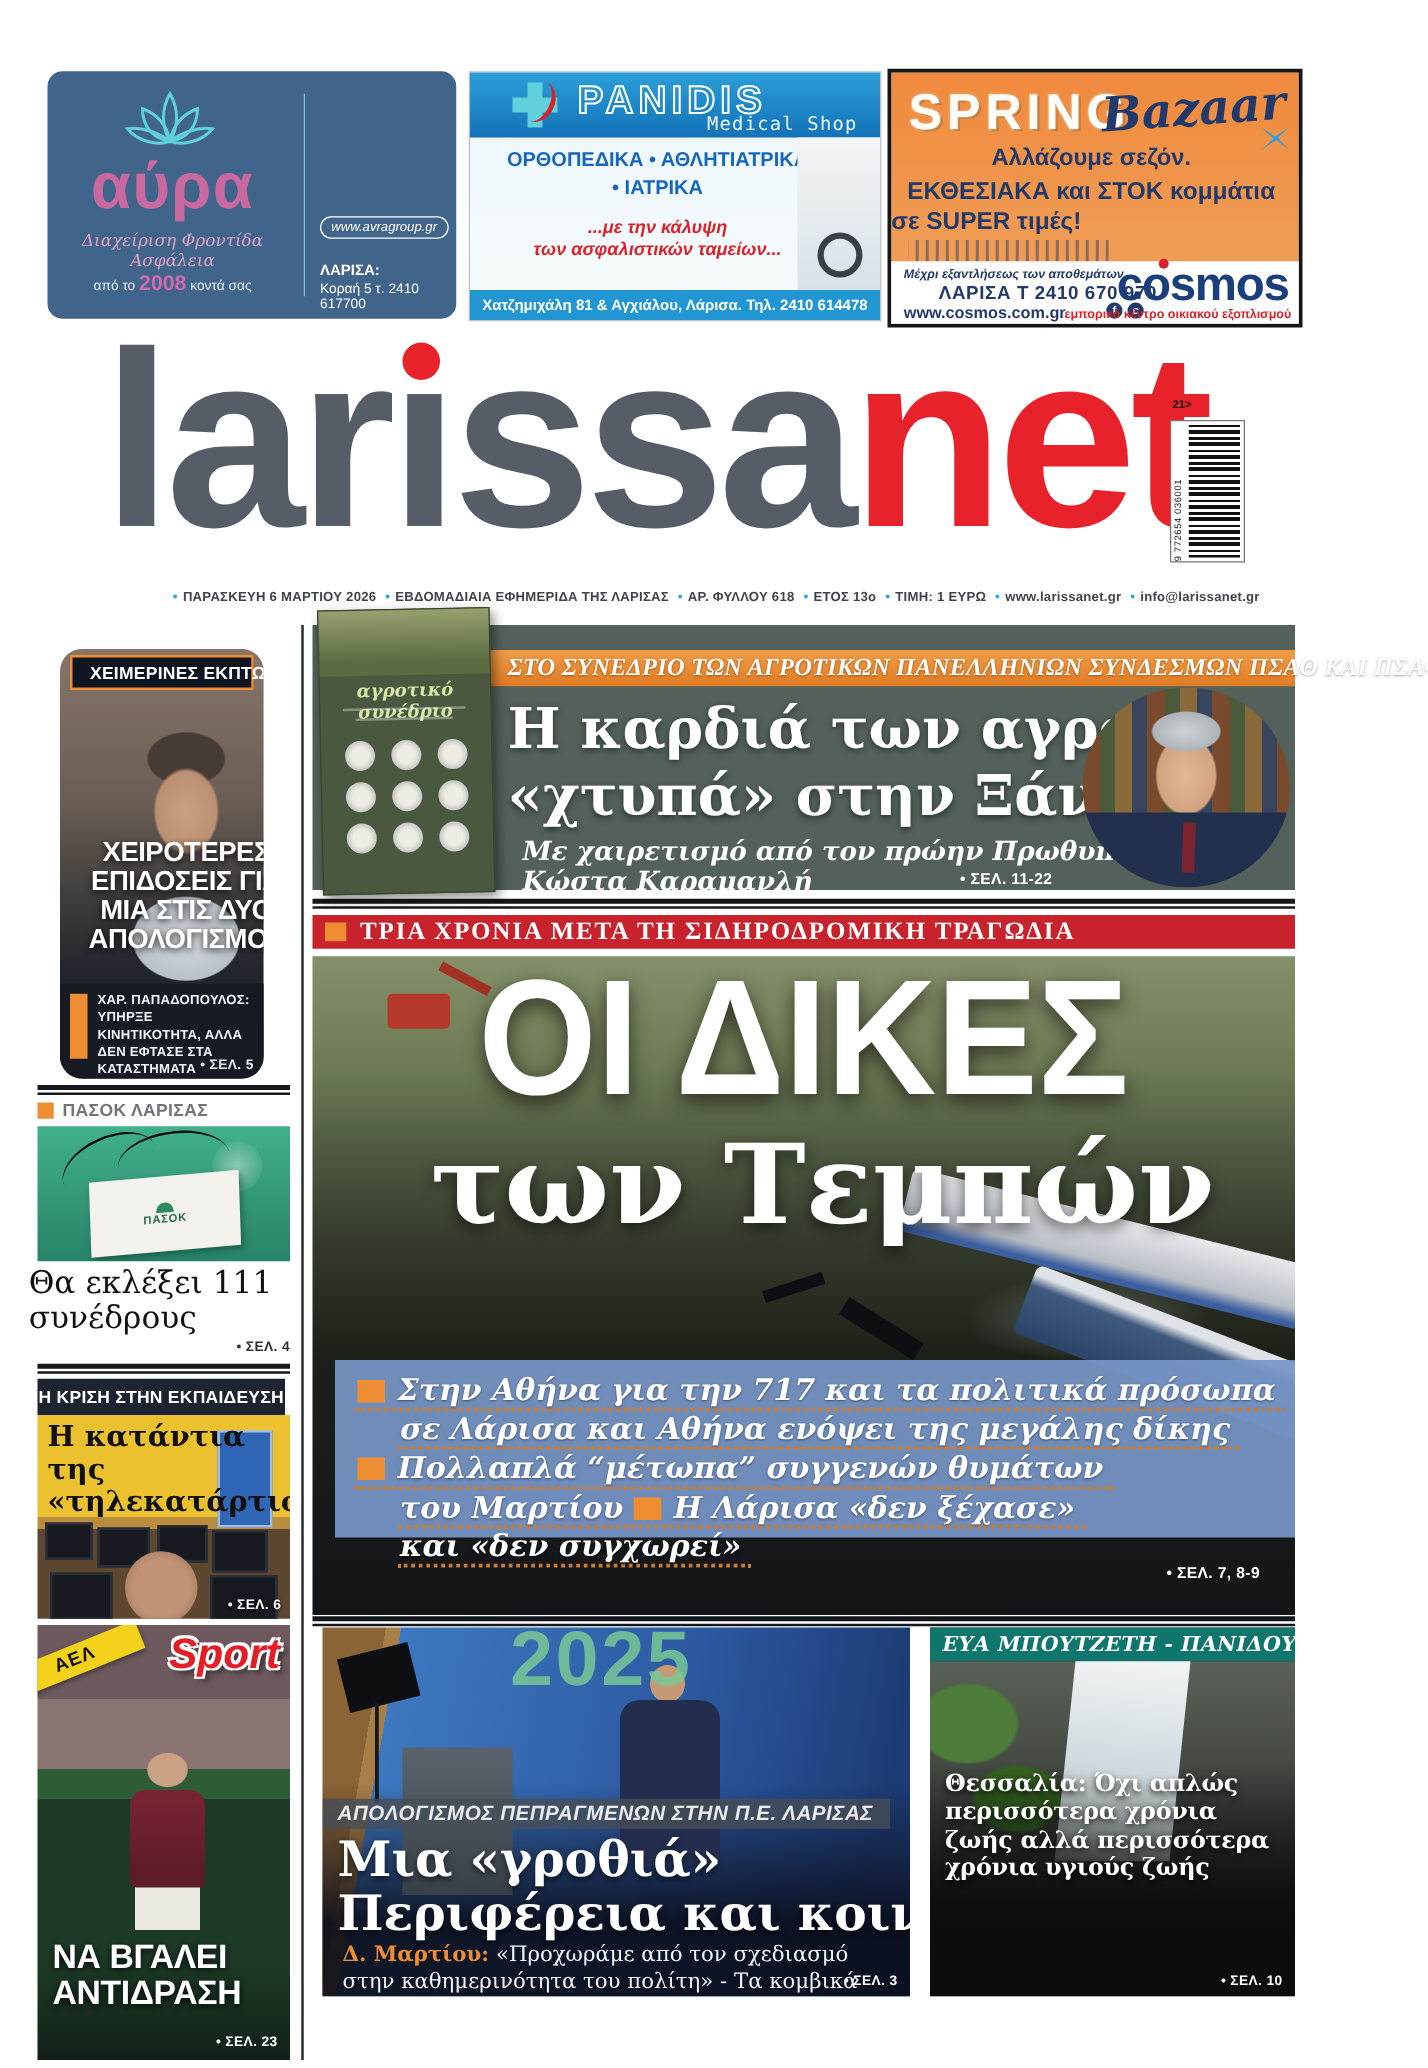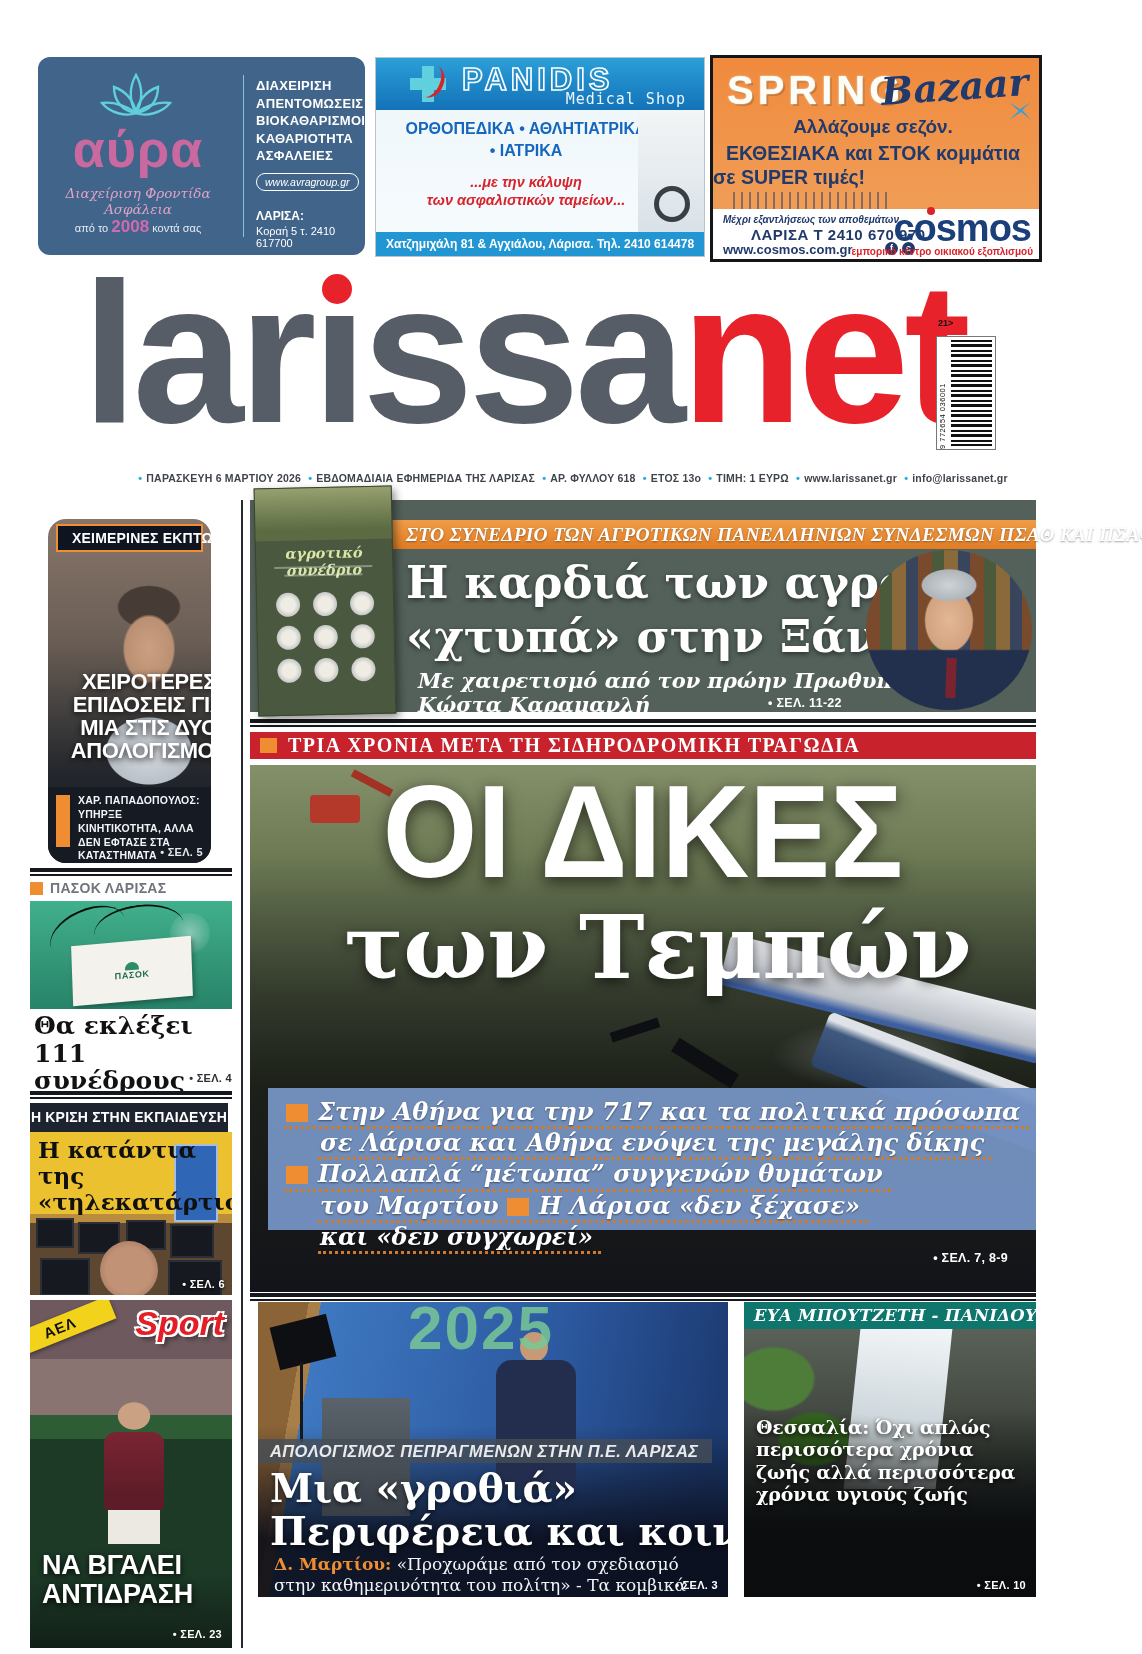"ΔΙΑΧΕΙΡΙΣΗ" div.svc { html: <div> <div>ΔΙΑΧΕΙΡΙΣΗ</div> <div>ΑΠΕΝΤΟΜΩΣΕΙΣ</div> <div>ΒΙΟΚΑΘΑΡΙΣΜΟΙ</div> <div>ΚΑΘΑΡΙΟΤΗΤΑ</div> <div>ΑΣΦΑΛΕΙΕΣ</div> </div> -> none }
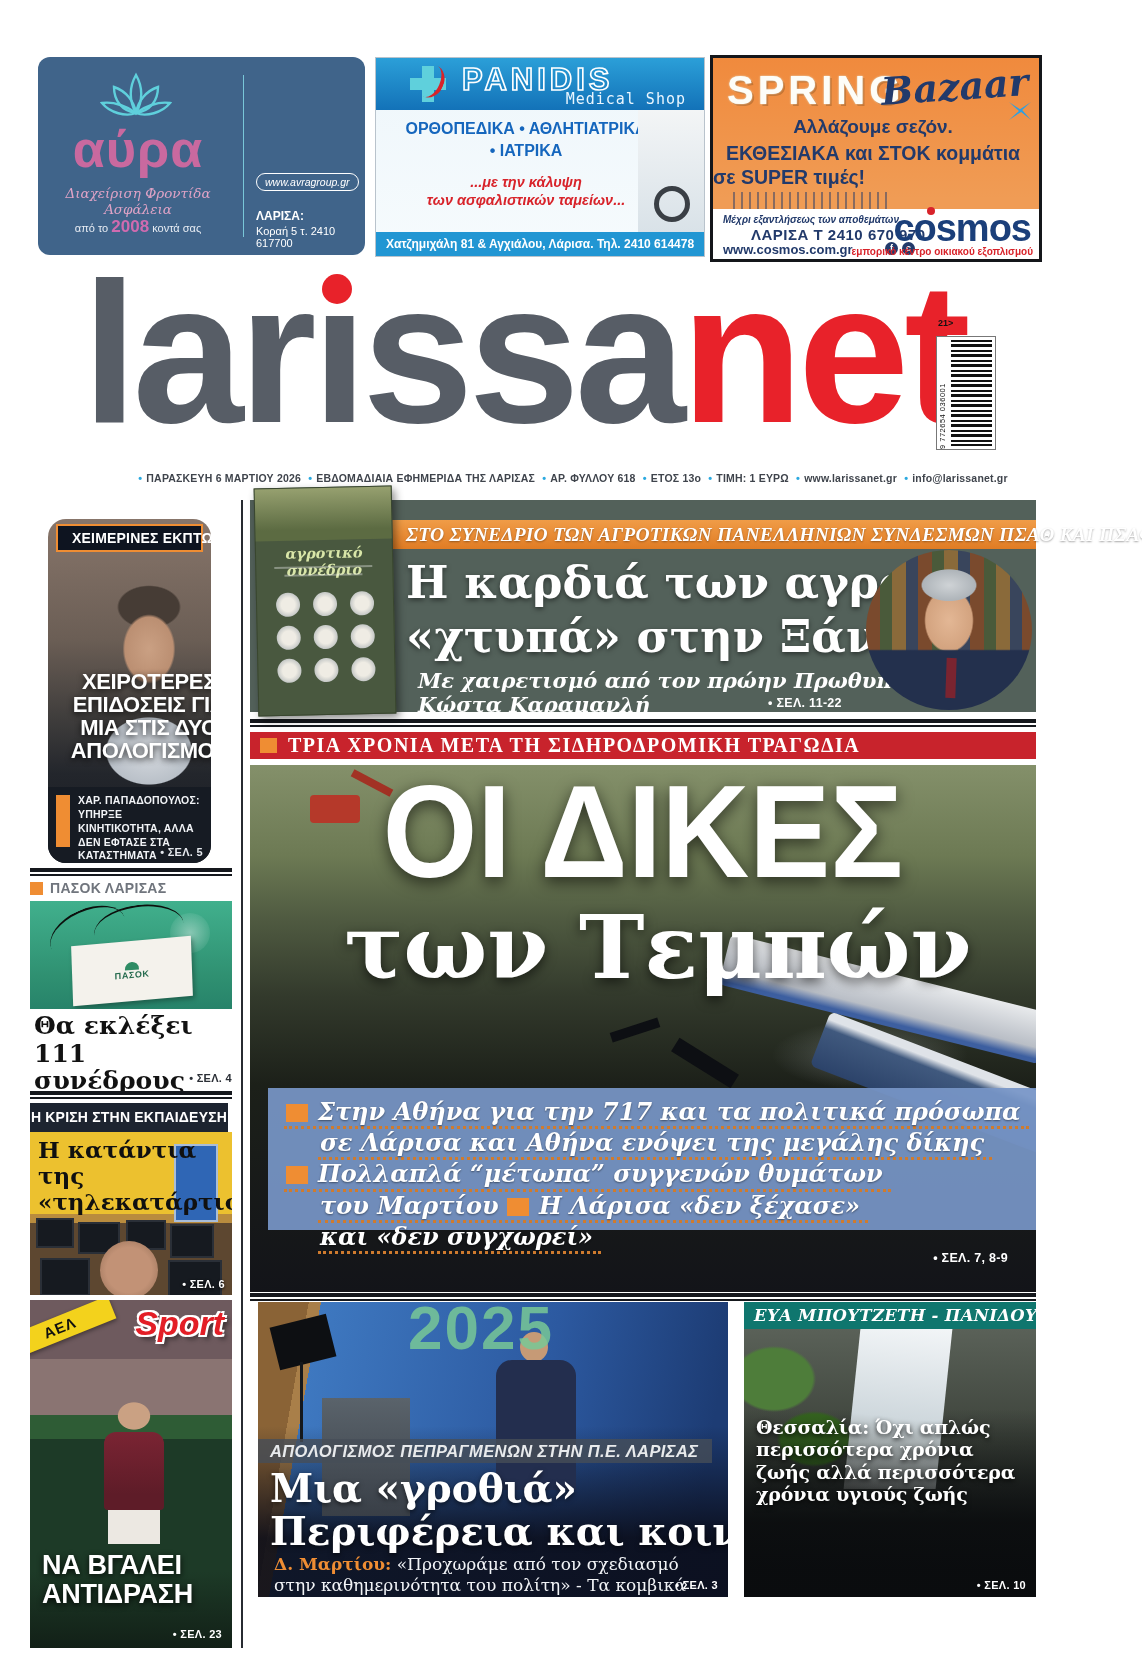"Θα εκλέξει 111 συνέδρους" #s2hl { font-weight: 700 -> 400; left: 34px -> 23px }
